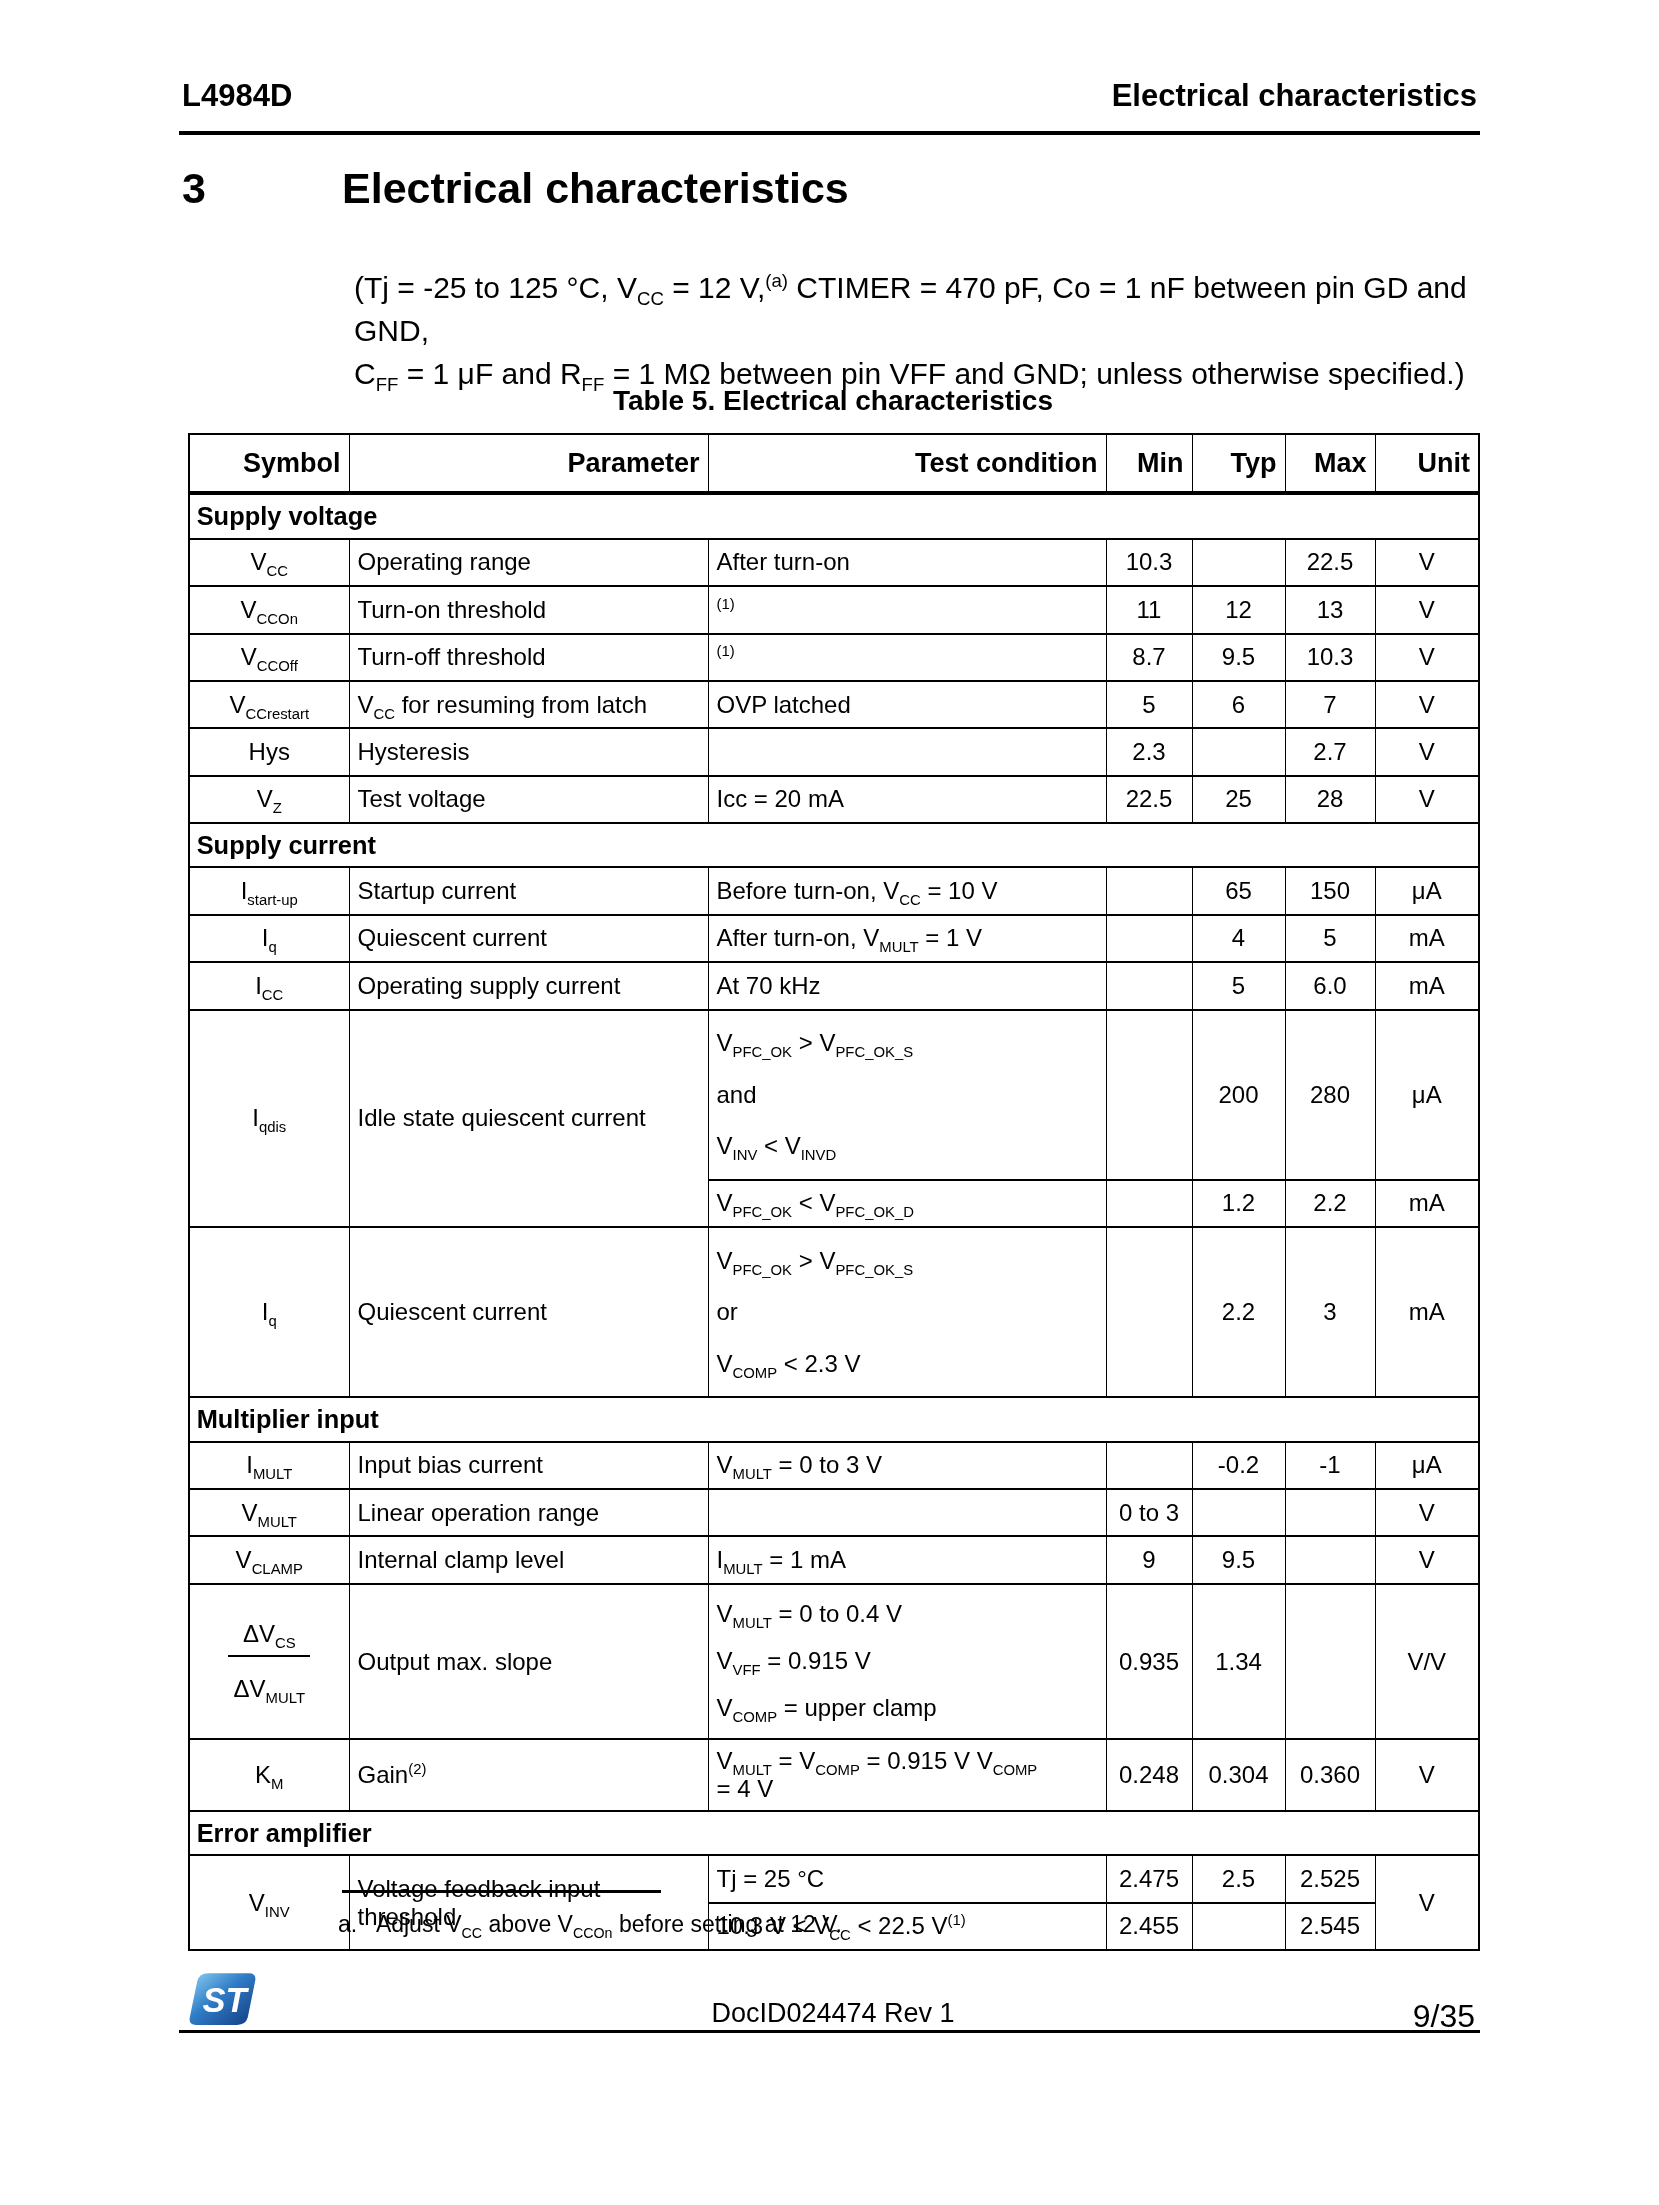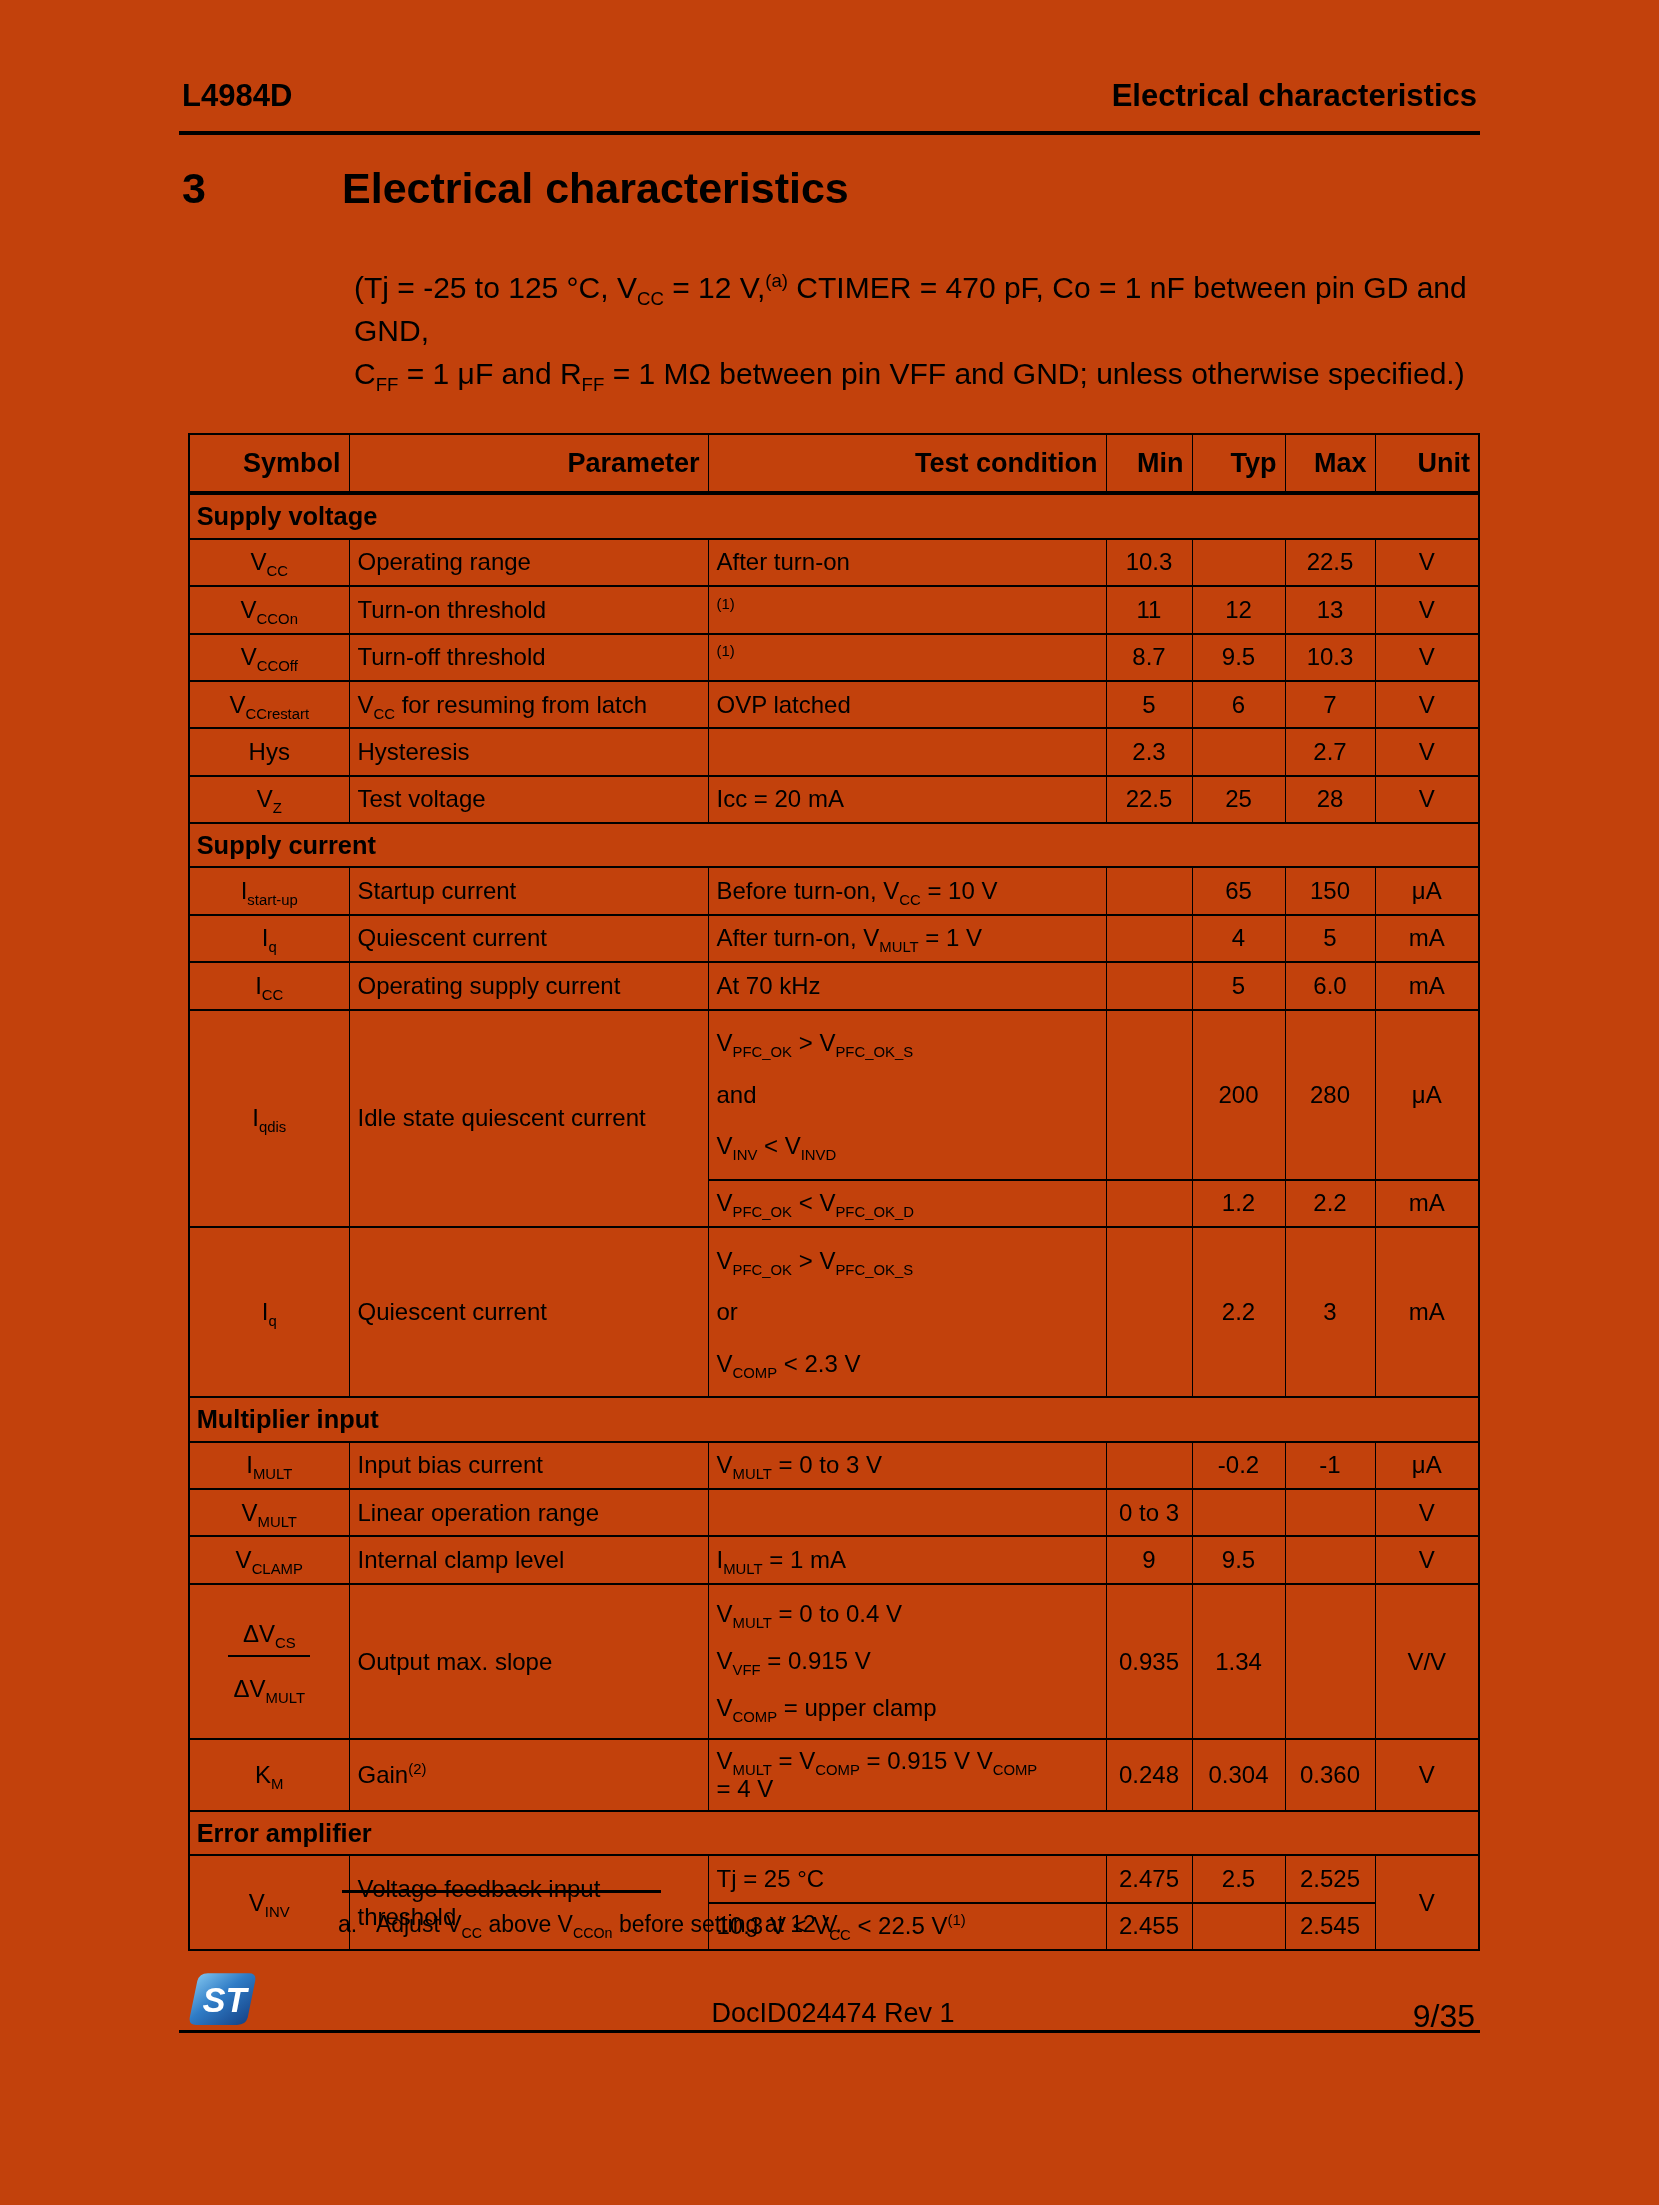"L4984D" .page { background: #c2410c -> #ffffff }
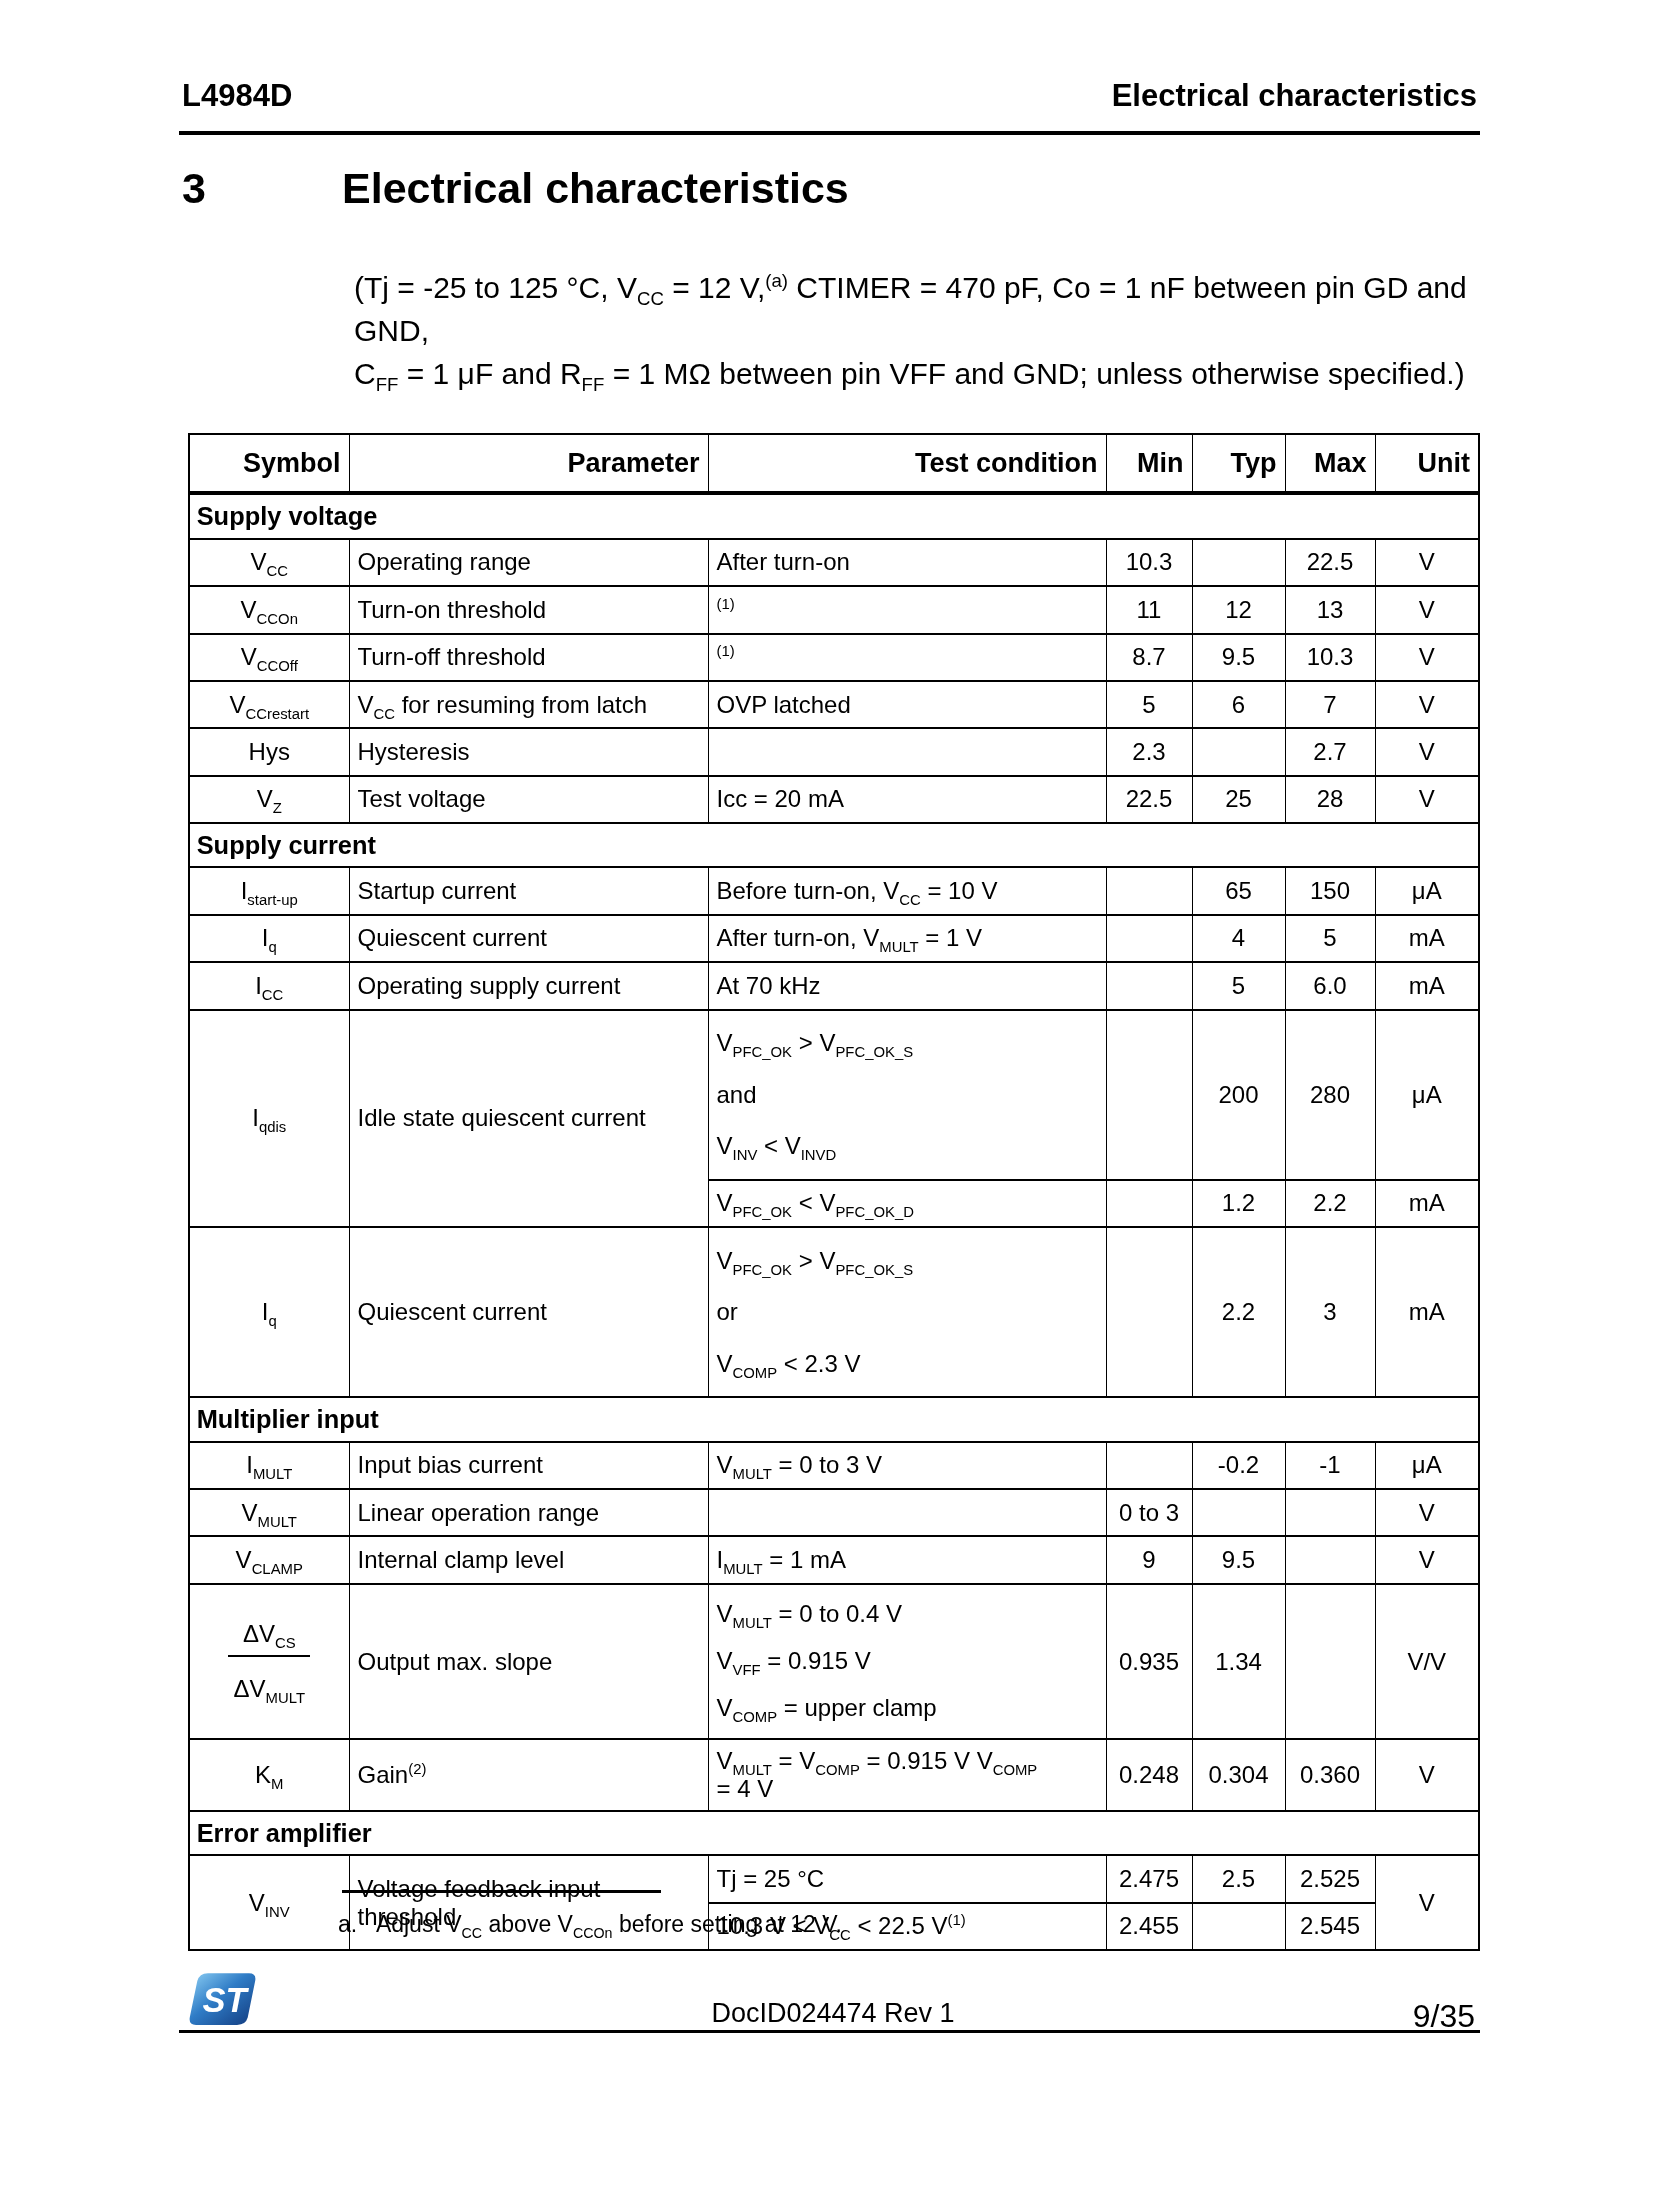"Table 5. Electrical characteristics" div.caption { html: none -> <div>Table 5. Electrical characteristics</div> }
